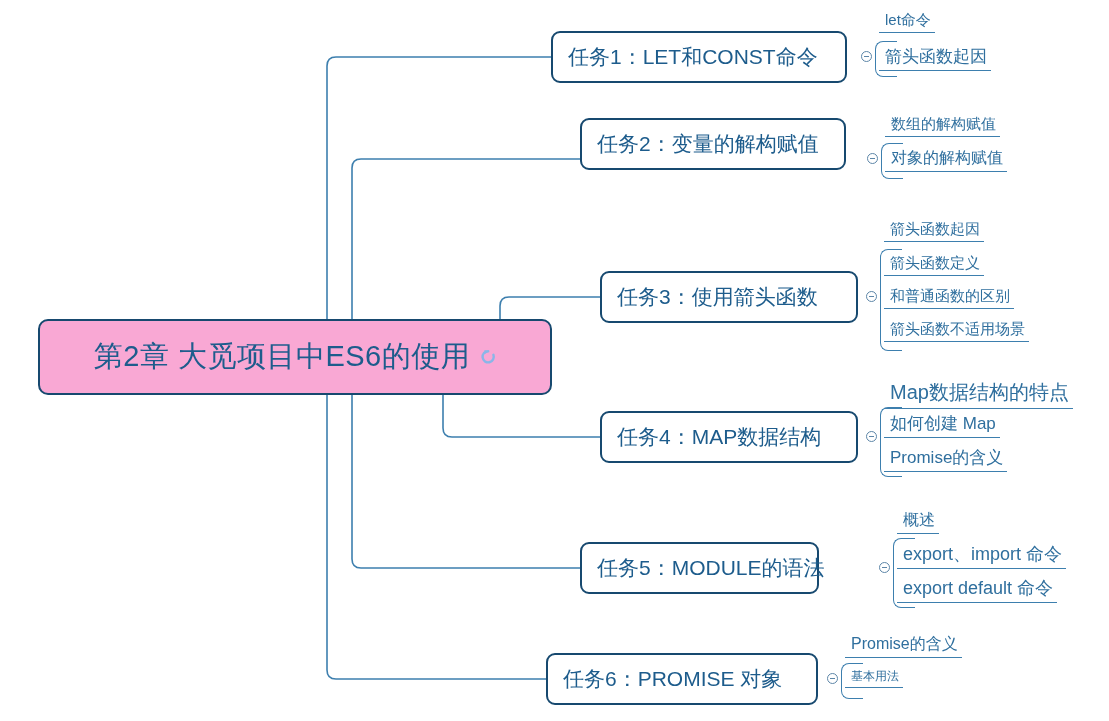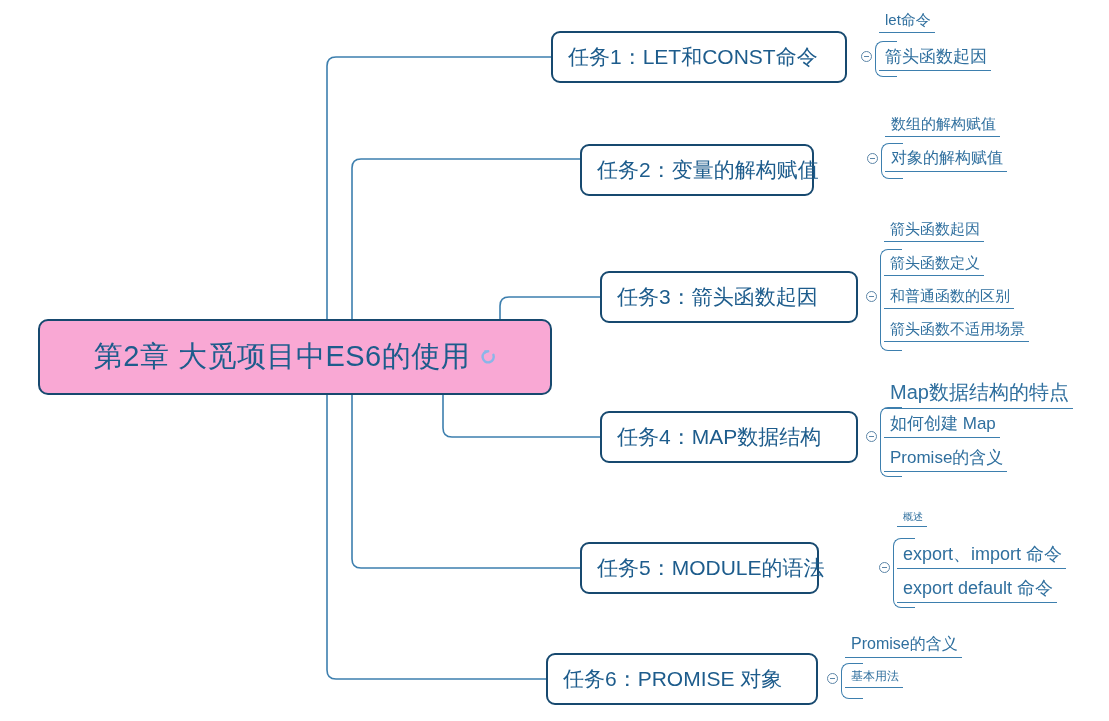"任务2：变量的解构赋值" div.task-node { top: 144px -> 118px; width: 234px -> 266px }
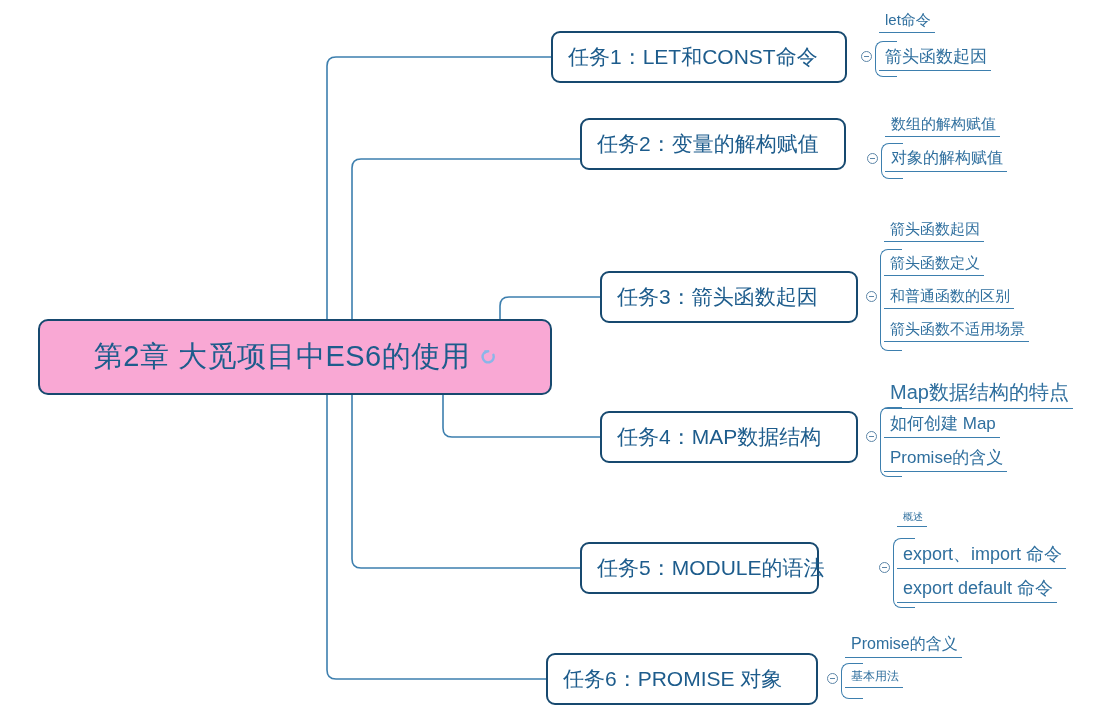"任务3：箭头函数起因" span.task-label { text: 箭头函数起因 -> 使用箭头函数 }
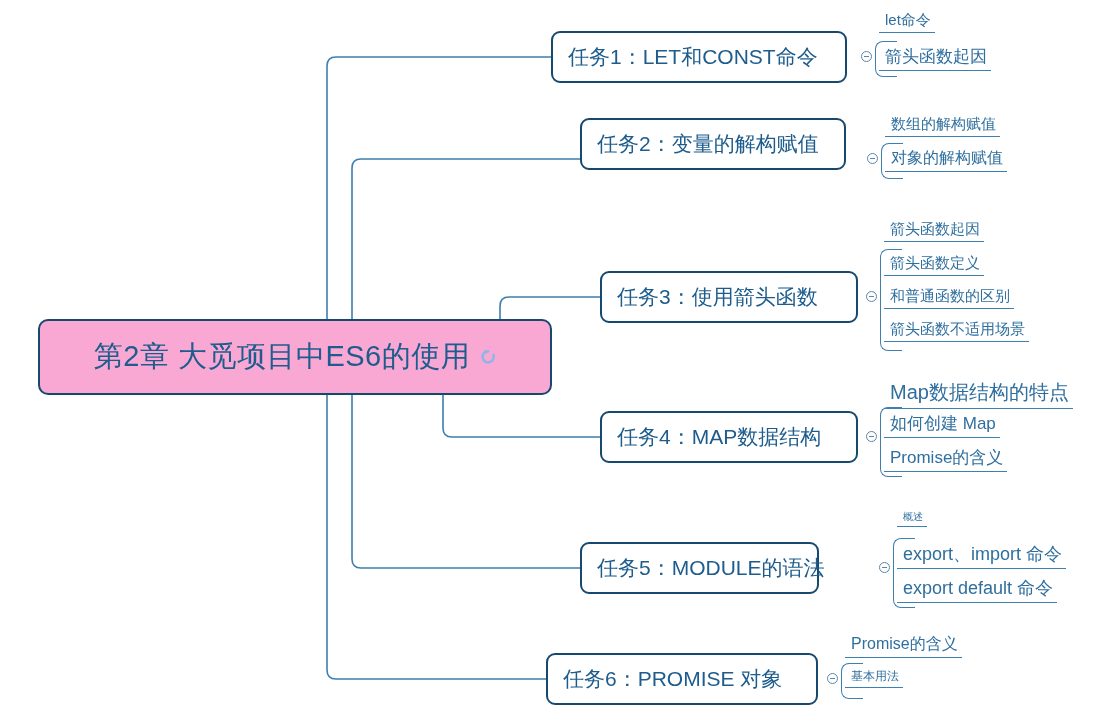"概述" div.leaf { font-size: 10px -> 16px }
